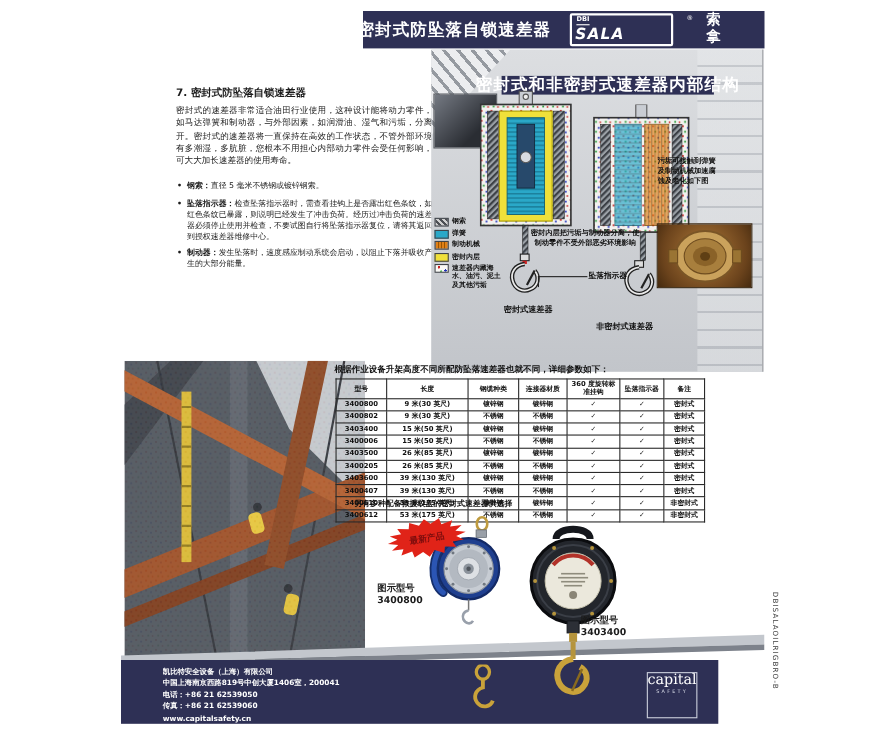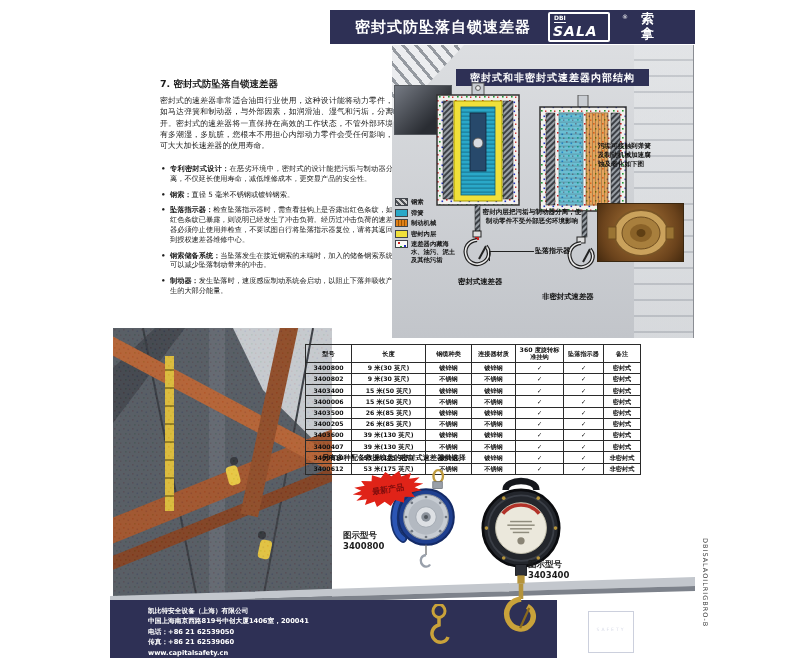"SALA" .sala-logo { padding-left: none -> 32px }
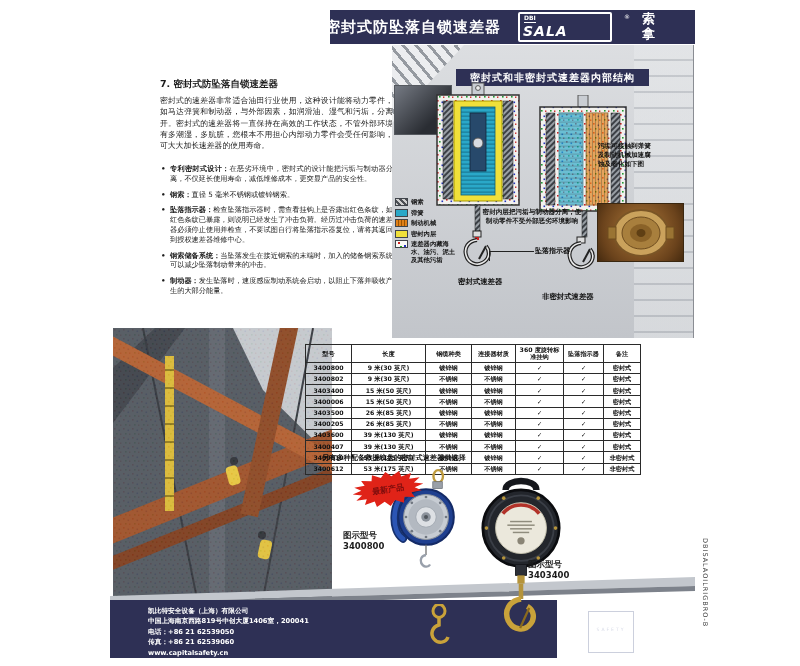"密封式和非密封式速差器内部结构" .diag-title { font-size: 10px -> 15px }
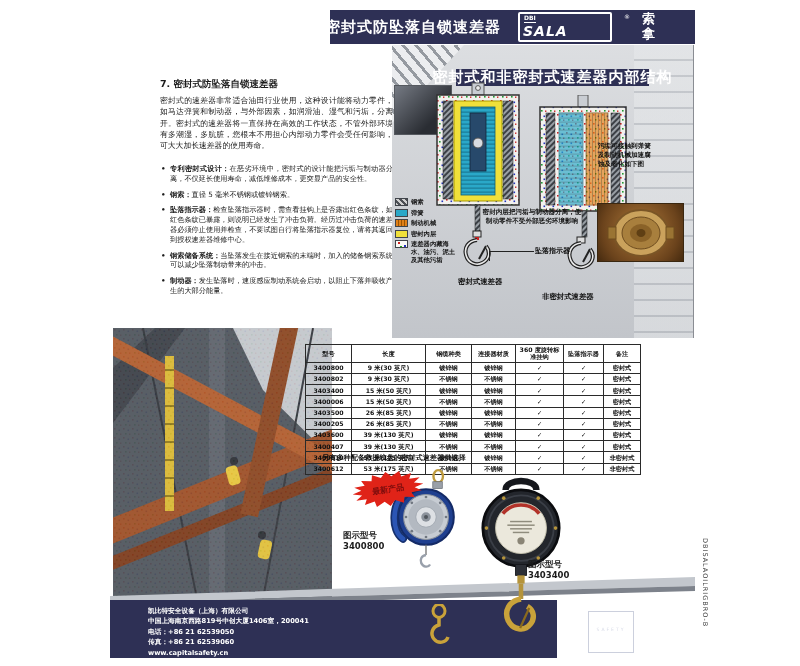"专利密封式设计：在恶劣环境中，密封式的设计能把污垢与制动器分离，不仅延长使用寿命" li { html: <li><b>专利密封式设计：</b><span>在恶劣环境中，密封式的设计能把污垢与制动器分离，不仅延长使用寿命，减低维修成本，更突显产品的安全性。</span></li> -> none }
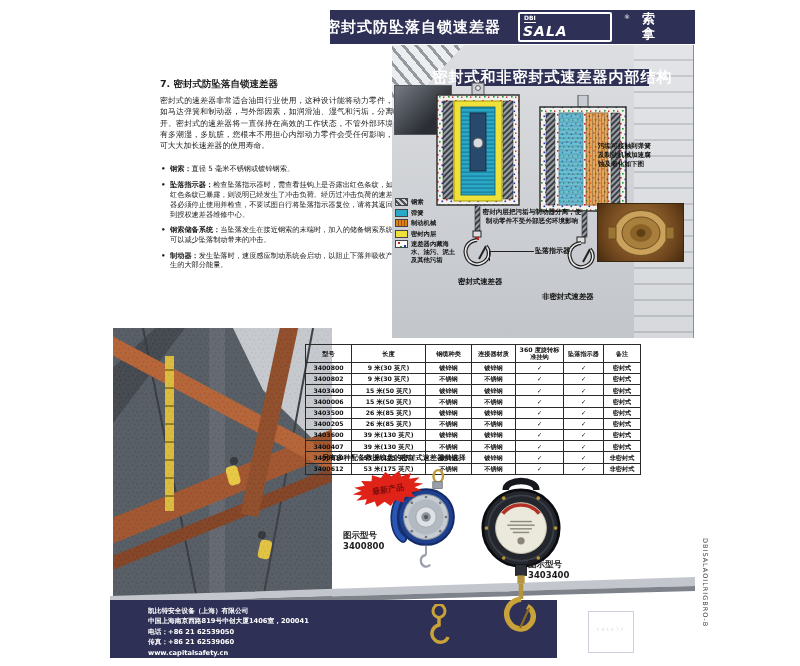"钢索储备系统：当坠落发生在接近钢索的末端时，加入的储备钢索系统可以减少坠落制动带" li { html: <li><b>钢索储备系统：</b><span>当坠落发生在接近钢索的末端时，加入的储备钢索系统可以减少坠落制动带来的冲击。</span></li> -> none }
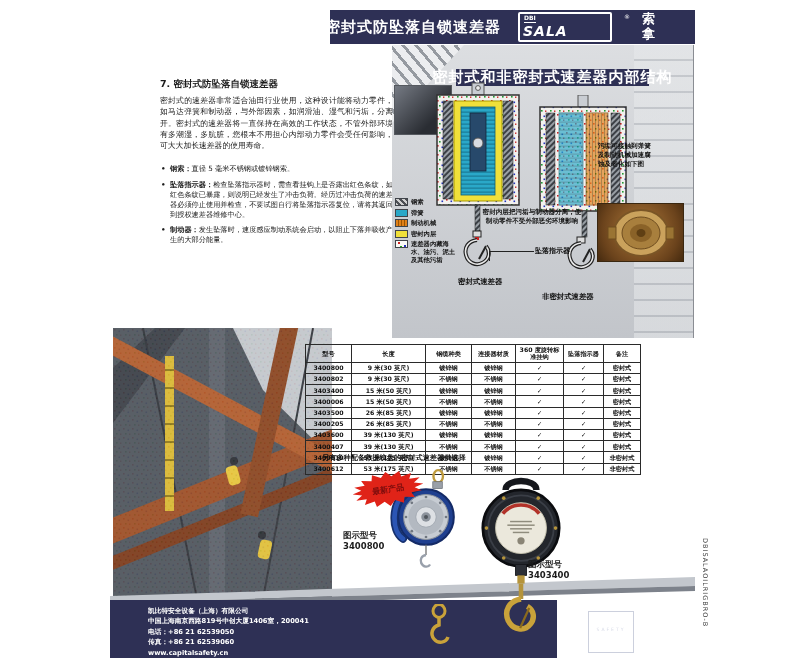"根据作业设备升架高度不同所配防坠落速差器也就不同，详细参数如下：" div.abs { html: none -> <div>根据作业设备升架高度不同所配防坠落速差器也就不同，详细参数如下：</div> }
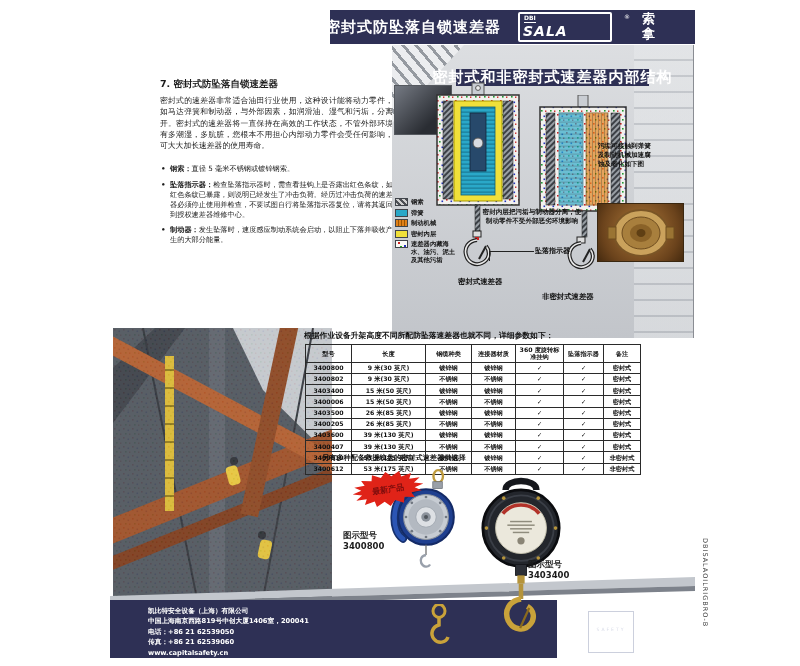"凯比特安全设备（上海）有限公司" .footer { width: 447px -> 543px }
